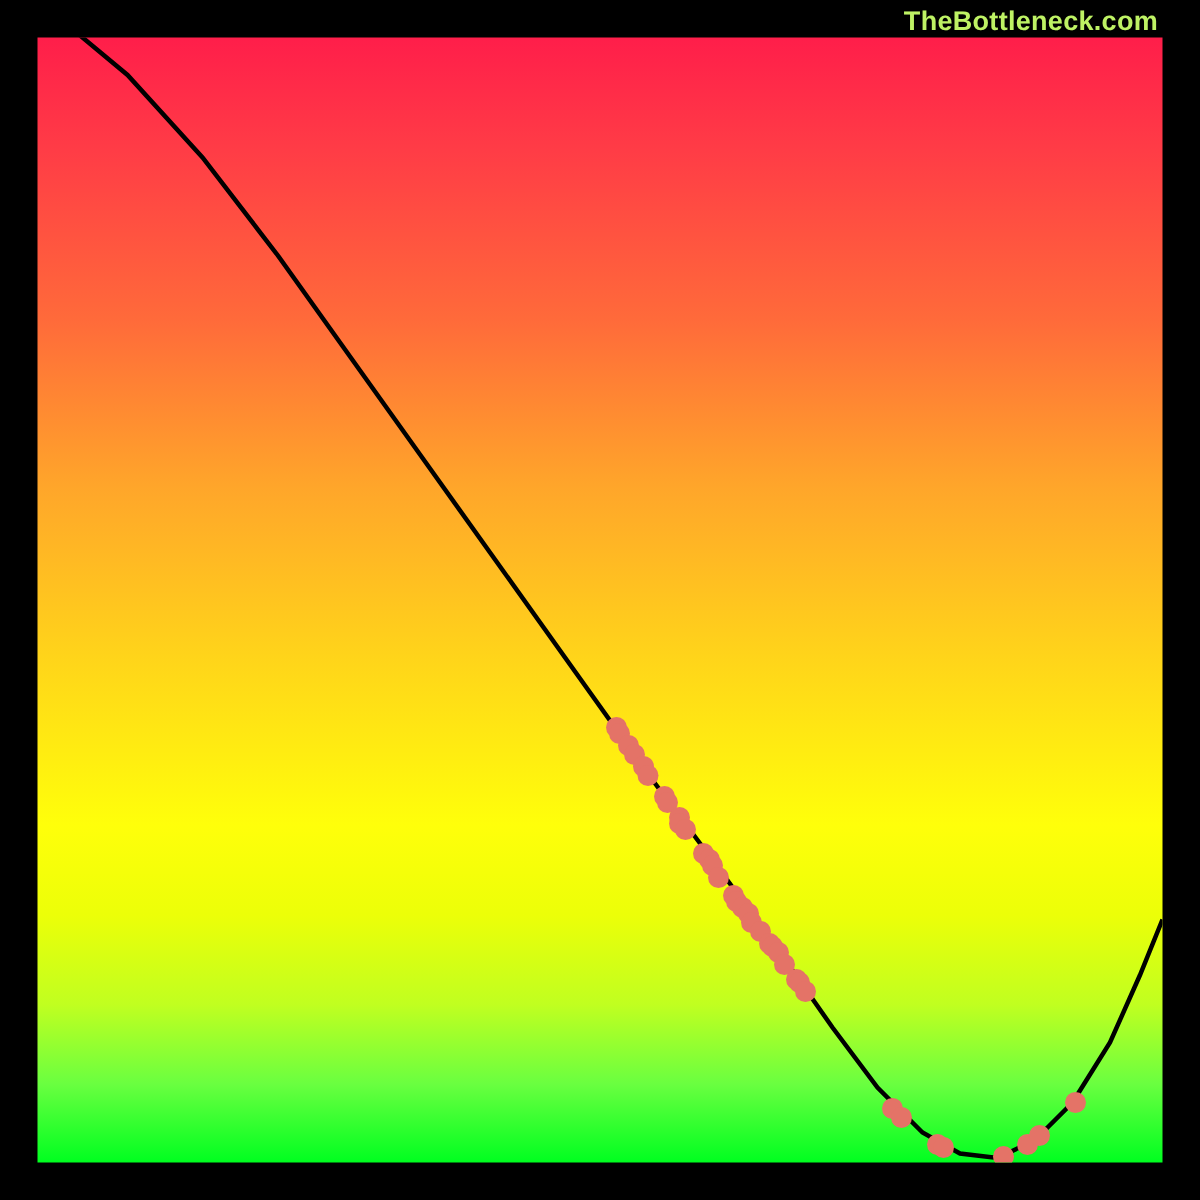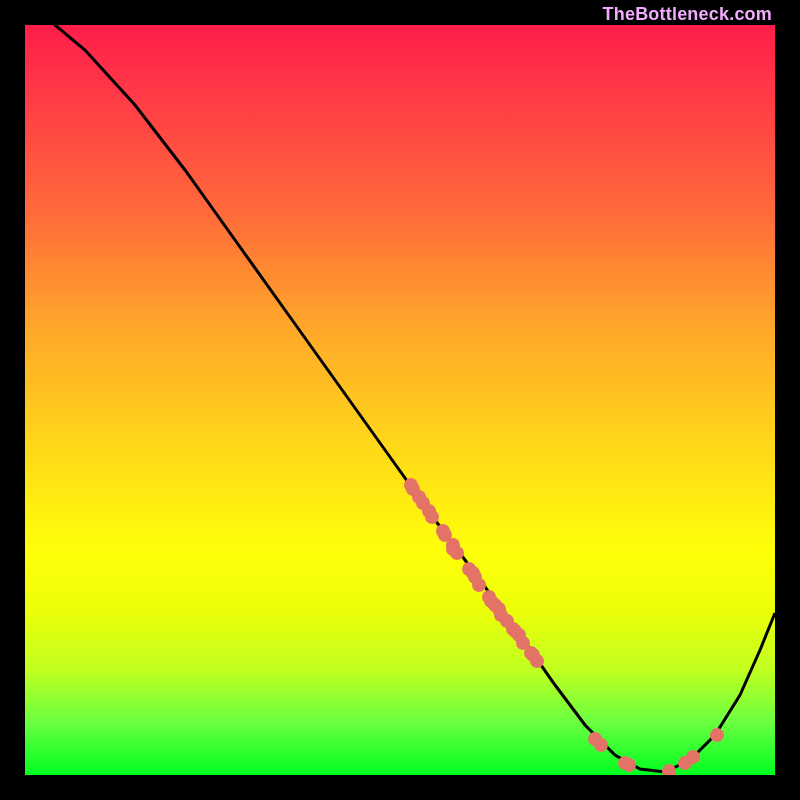"TheBottleneck.com" .watermark { color: #f0abfc -> #bef264 }
